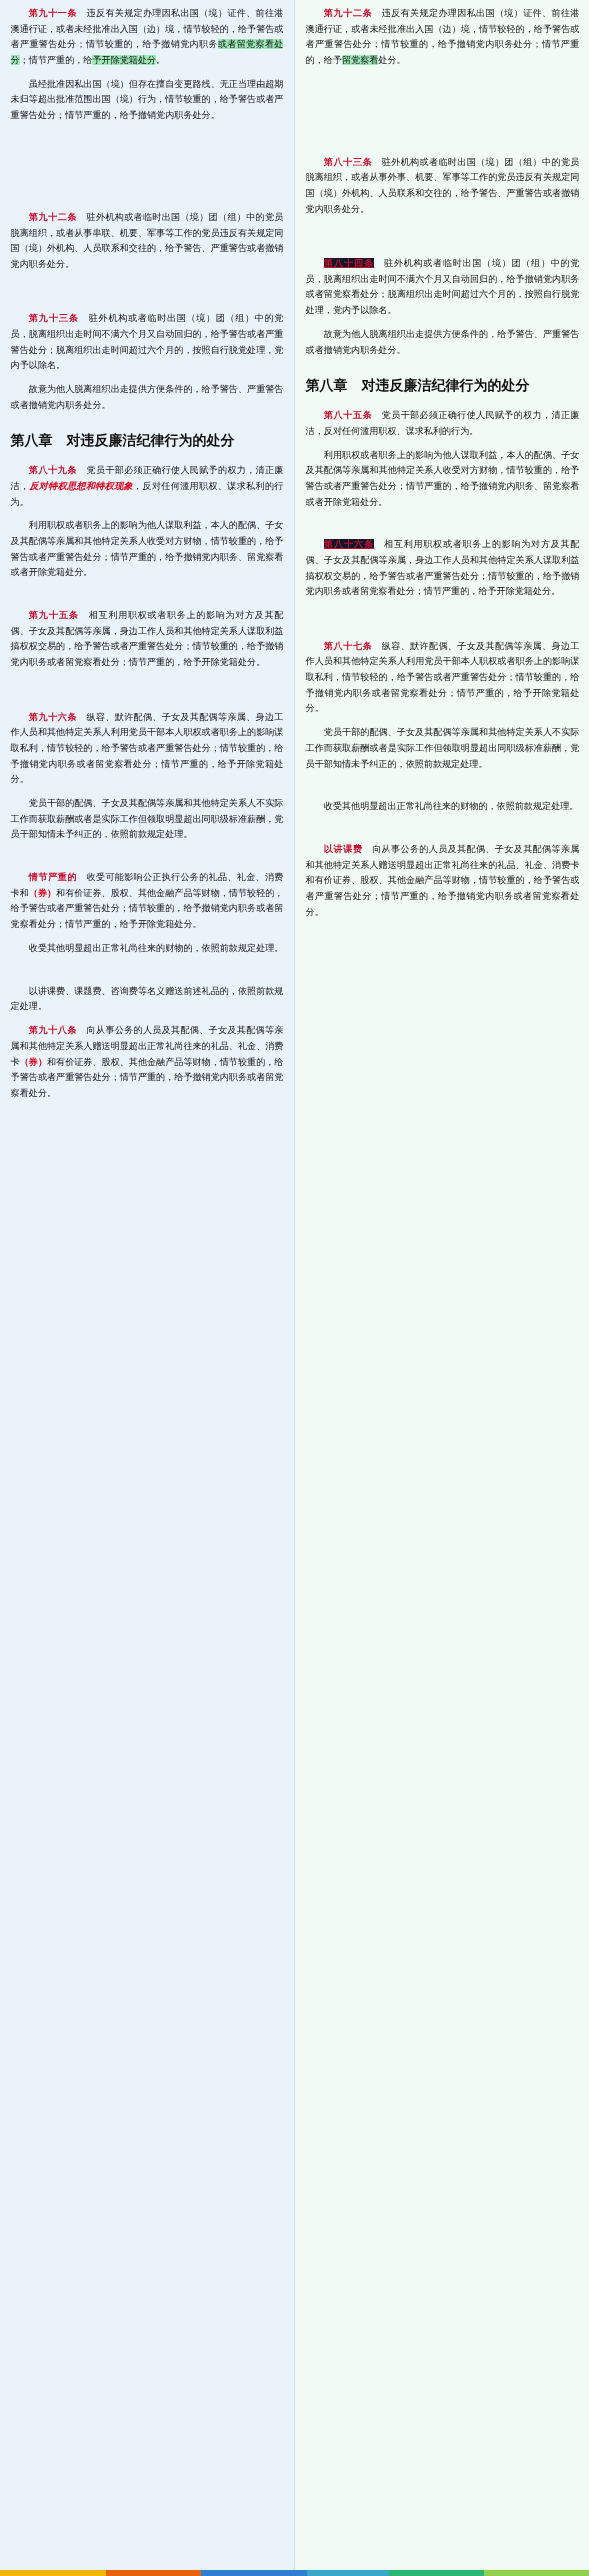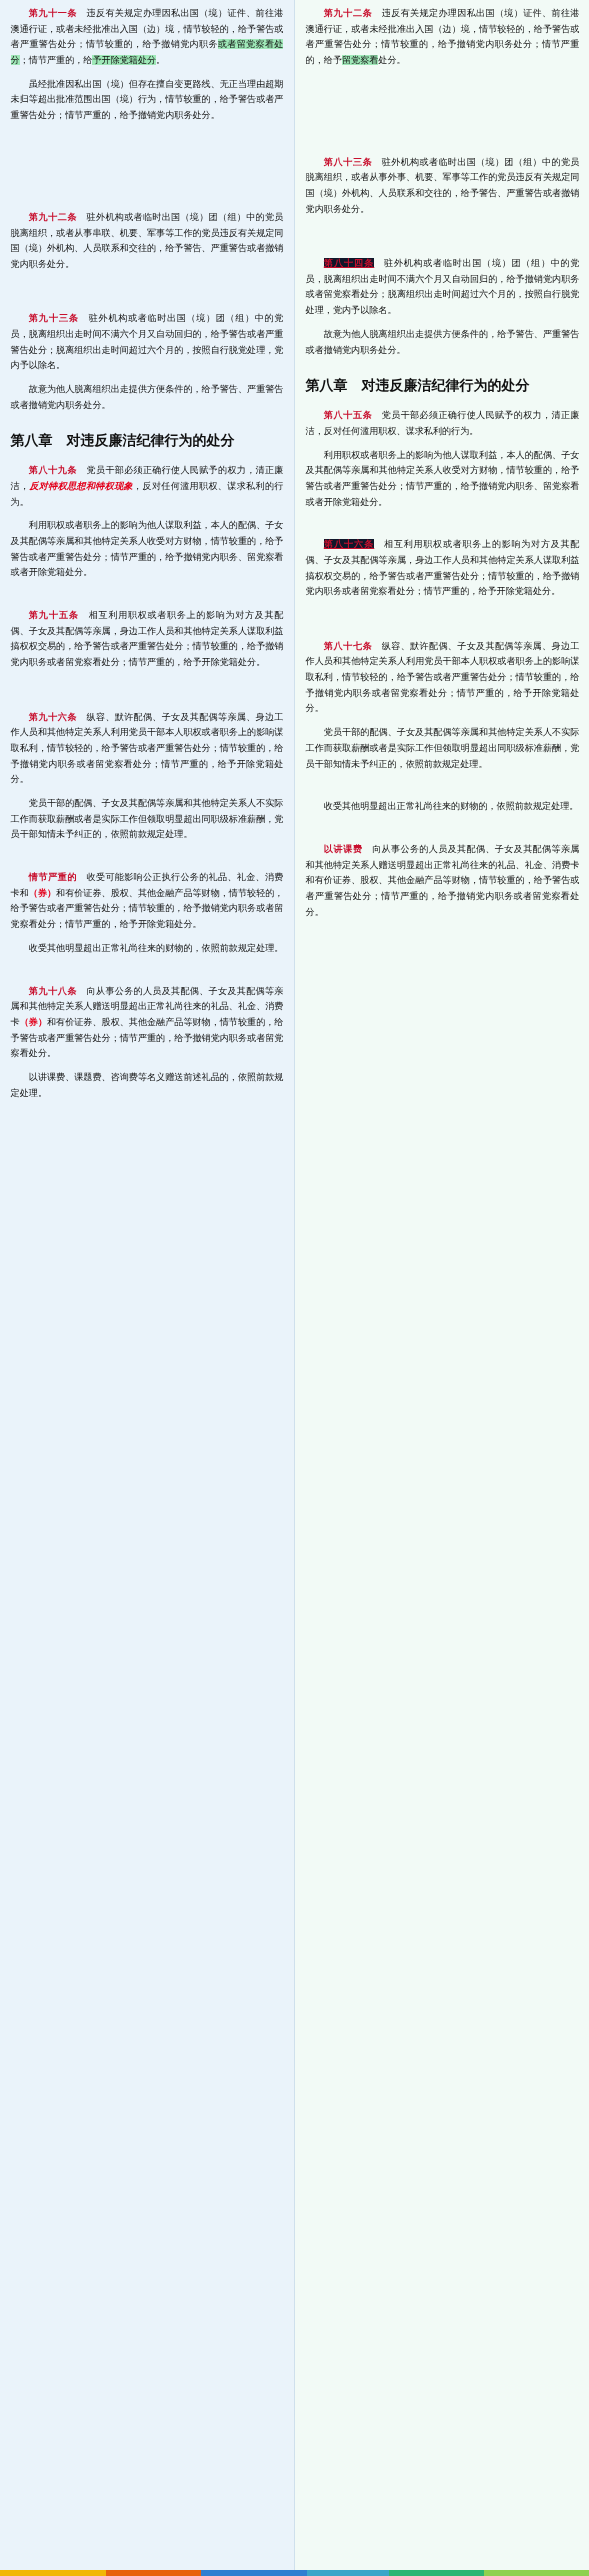"第九十八条" p { order: before "以讲课费、课题费、咨询费等名义赠送前述礼品的，依照前款规定处理。" -> after "以讲课费、课题费、咨询费等名义赠送前述礼品的，依照前款规定处理。" }
